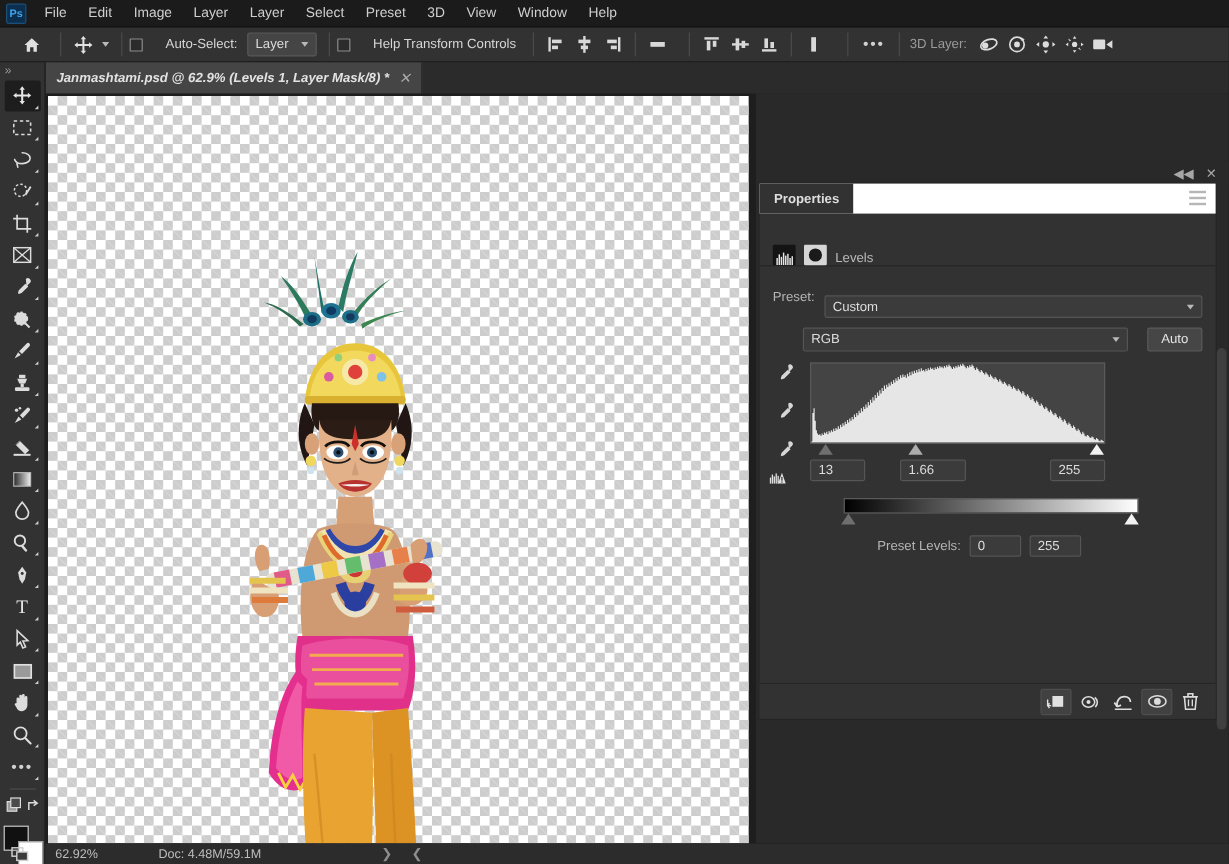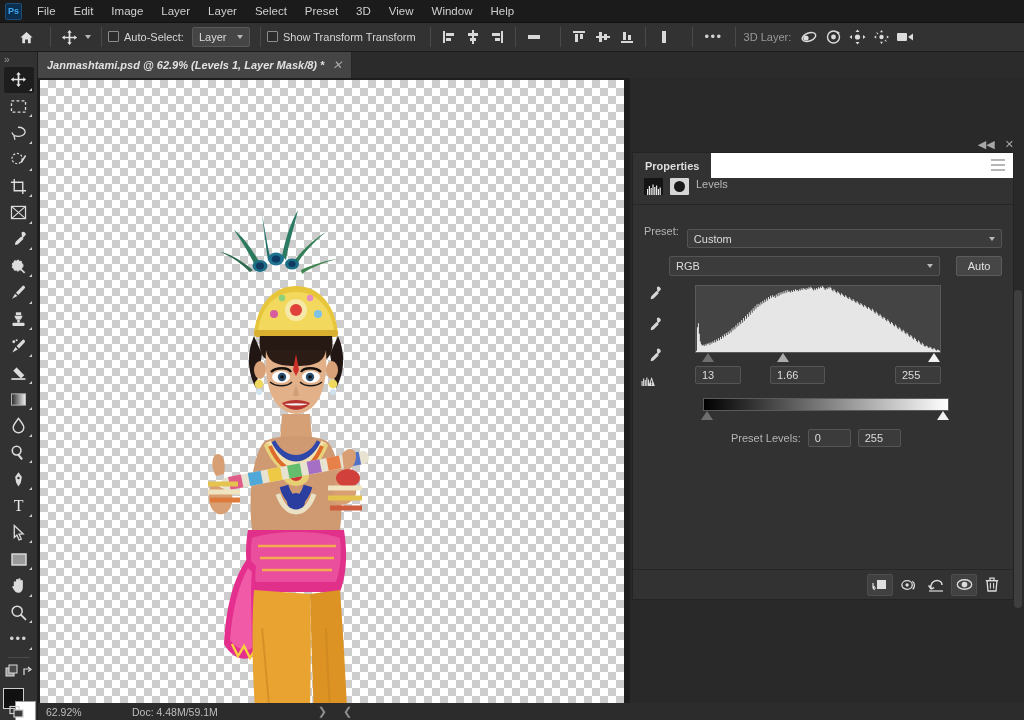"Auto-Select:" .ob-check { align-items: flex-start -> flex-end; gap: 5px -> 19px }
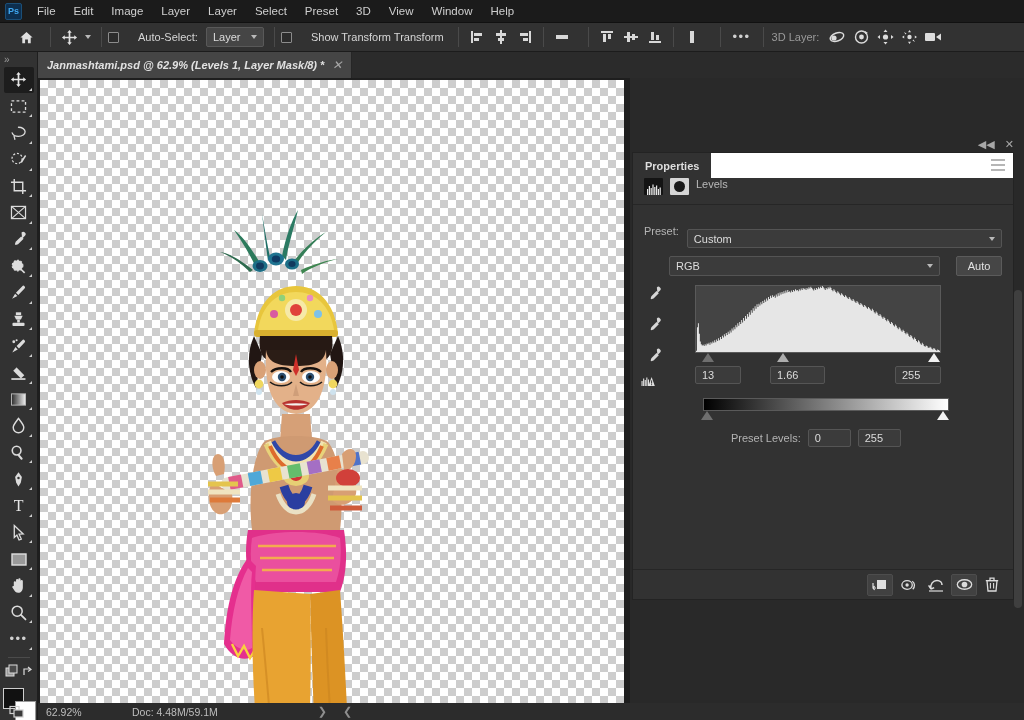"Show Transform Transform" span { text: Show Transform Transform -> Help Transform Controls }
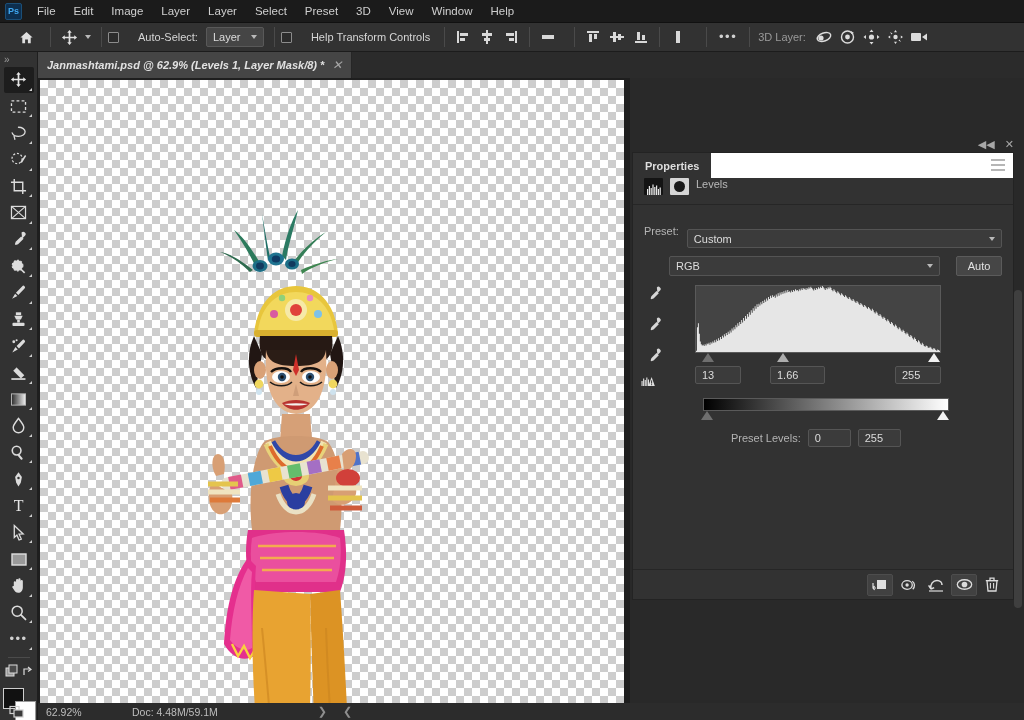"Levels" #prop-title-row { align-items: flex-start -> flex-end; margin-top: none -> 17px }
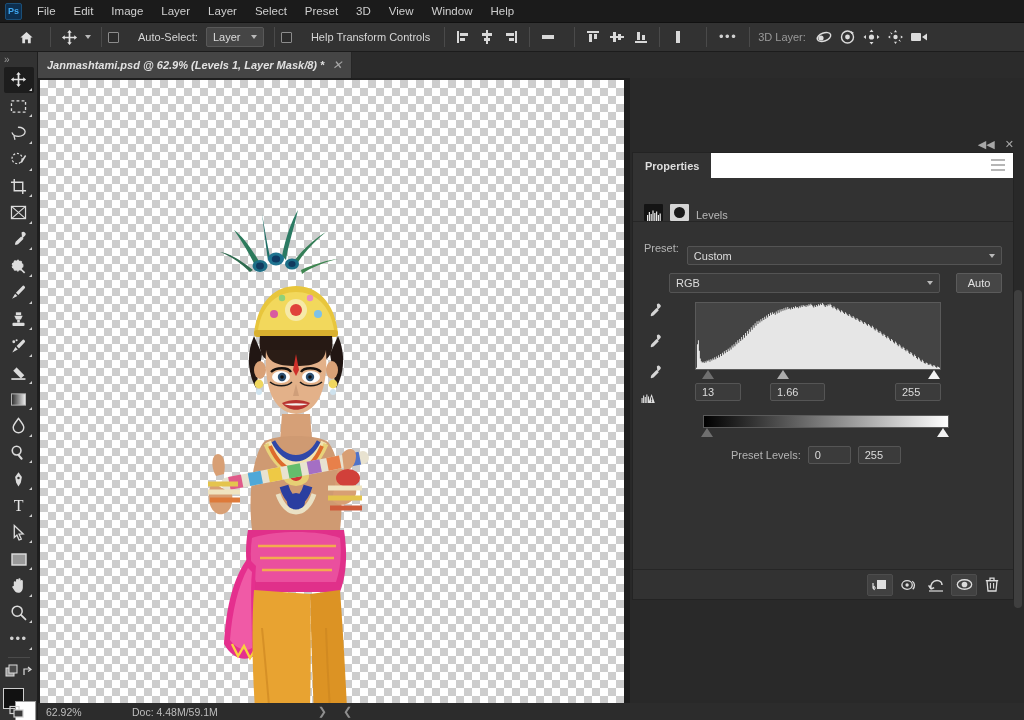"13" #hist-wrap { margin-left: 62px -> 42px }
